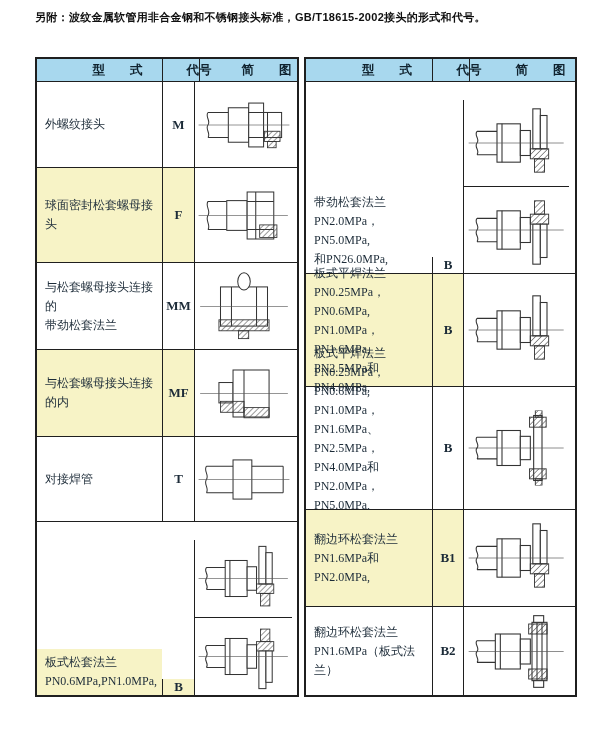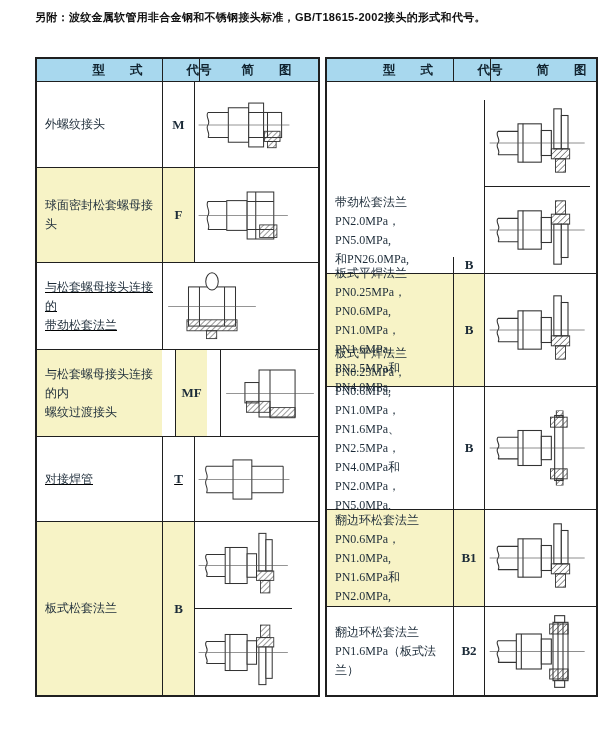"与松套螺母接头连接的" div.row { text-decoration: underline -> none }
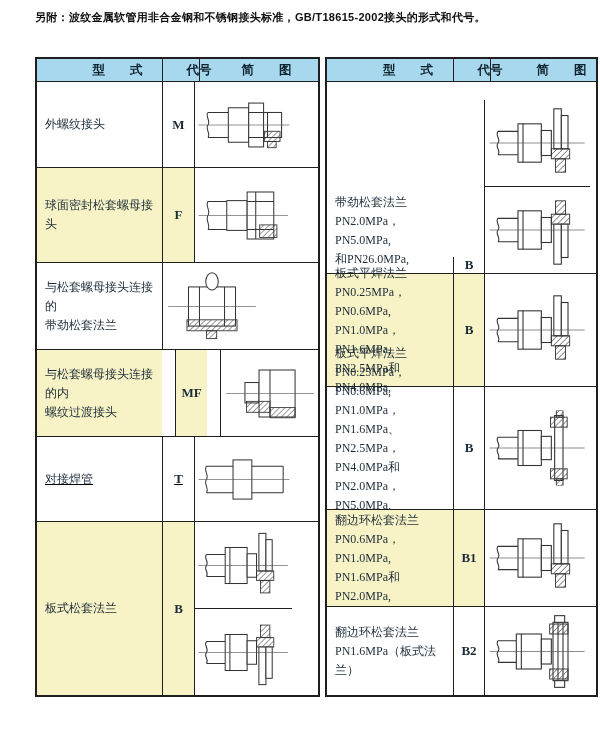"MM" div.cell { html: none -> <div>MM</div> }
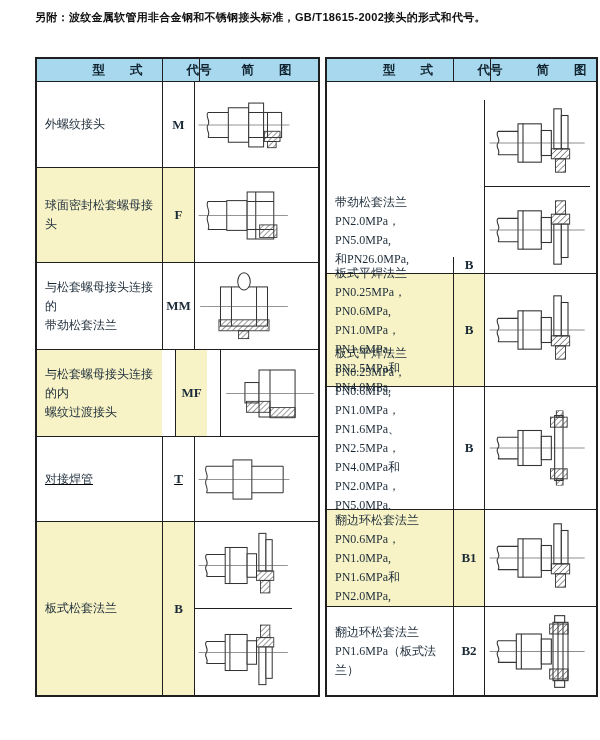"与松套螺母接头连接的内" div.row { gap: 13px -> none }
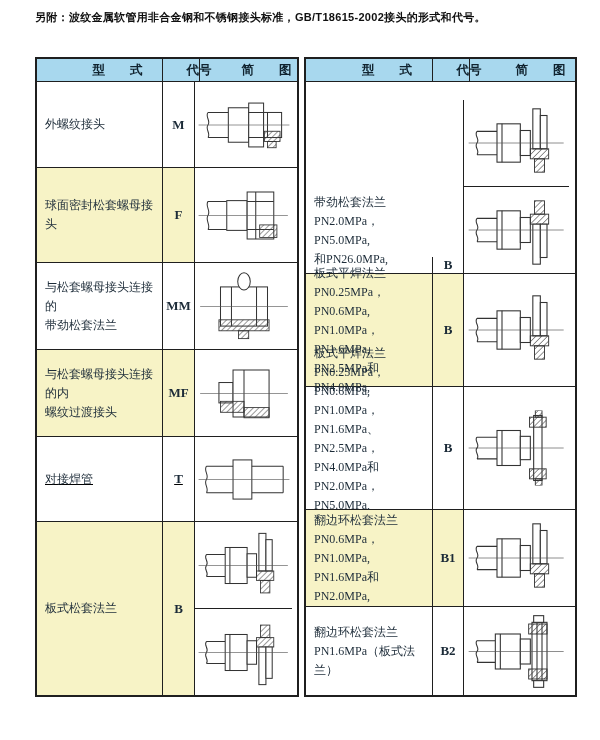"螺纹过渡接头" div.tline { html: <div>螺纹过渡接头</div> -> none }
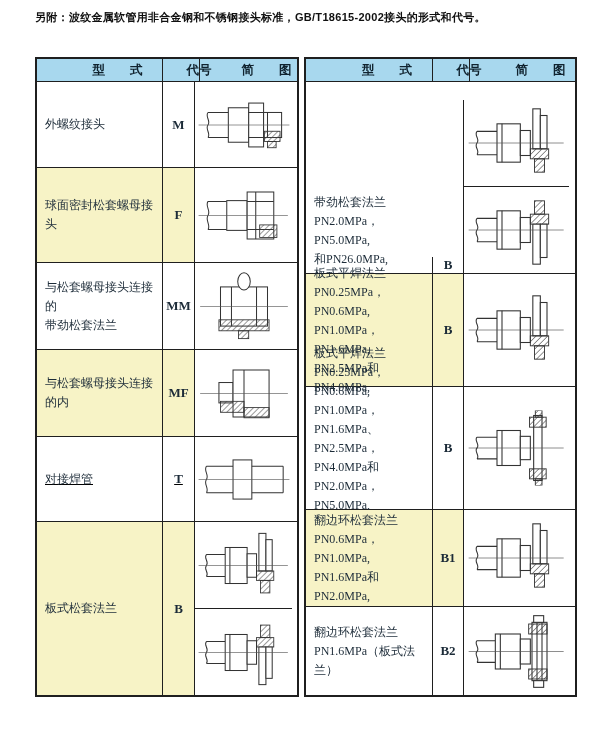"对接焊管" div.row { text-decoration: underline -> none }
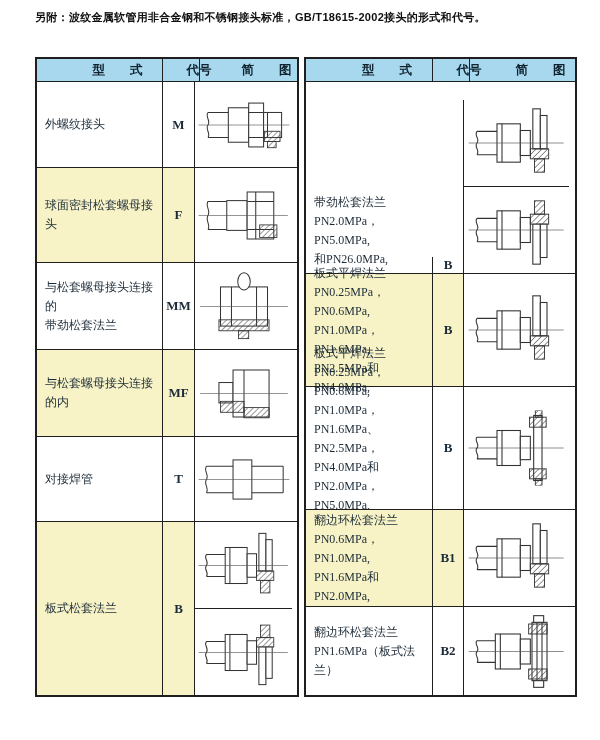"PN0.6MPa，PN1.0MPa," div.tline { html: <div>PN0.6MPa，PN1.0MPa,</div> -> none }
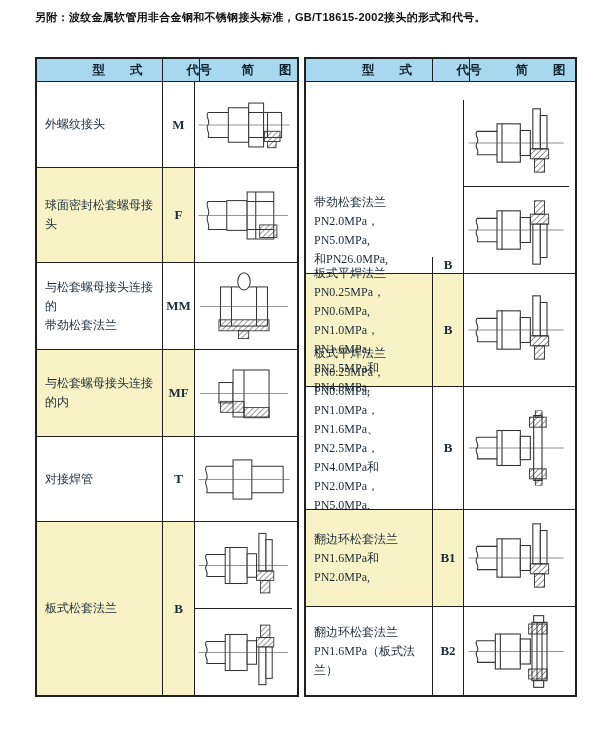"板式松套法兰" div.row { align-items: none -> flex-end }
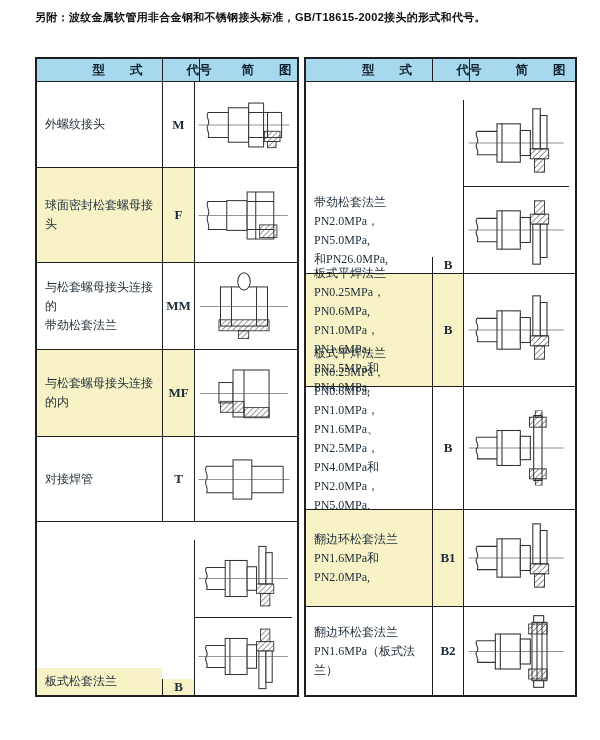"PN0.6MPa,PN1.0MPa," div.tline { html: none -> <div>PN0.6MPa,PN1.0MPa,</div> }
